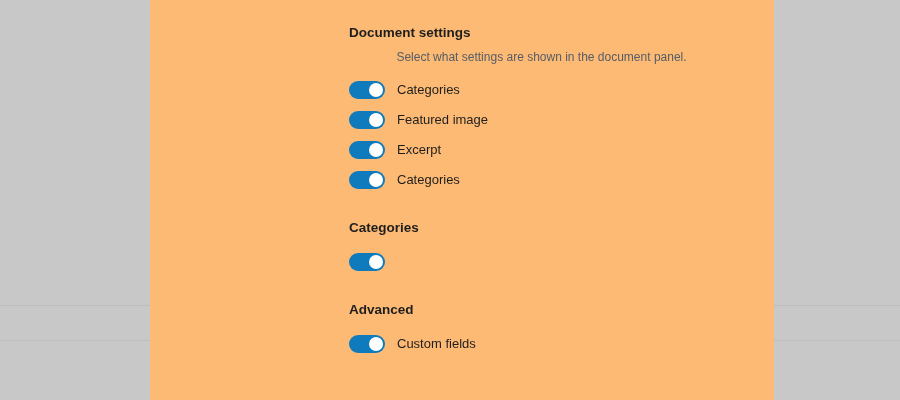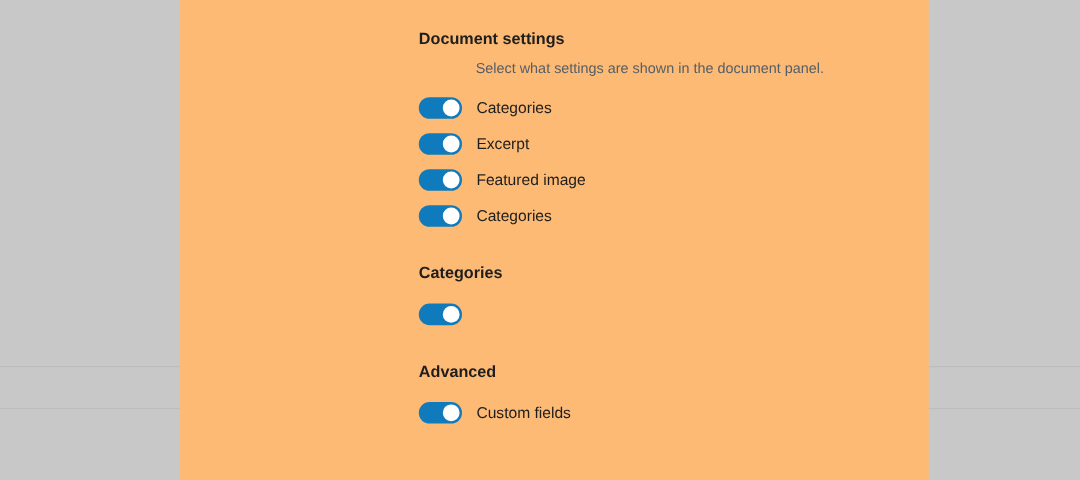"Excerpt" div.toggle-row { order: before "Featured image" -> after "Featured image" }
